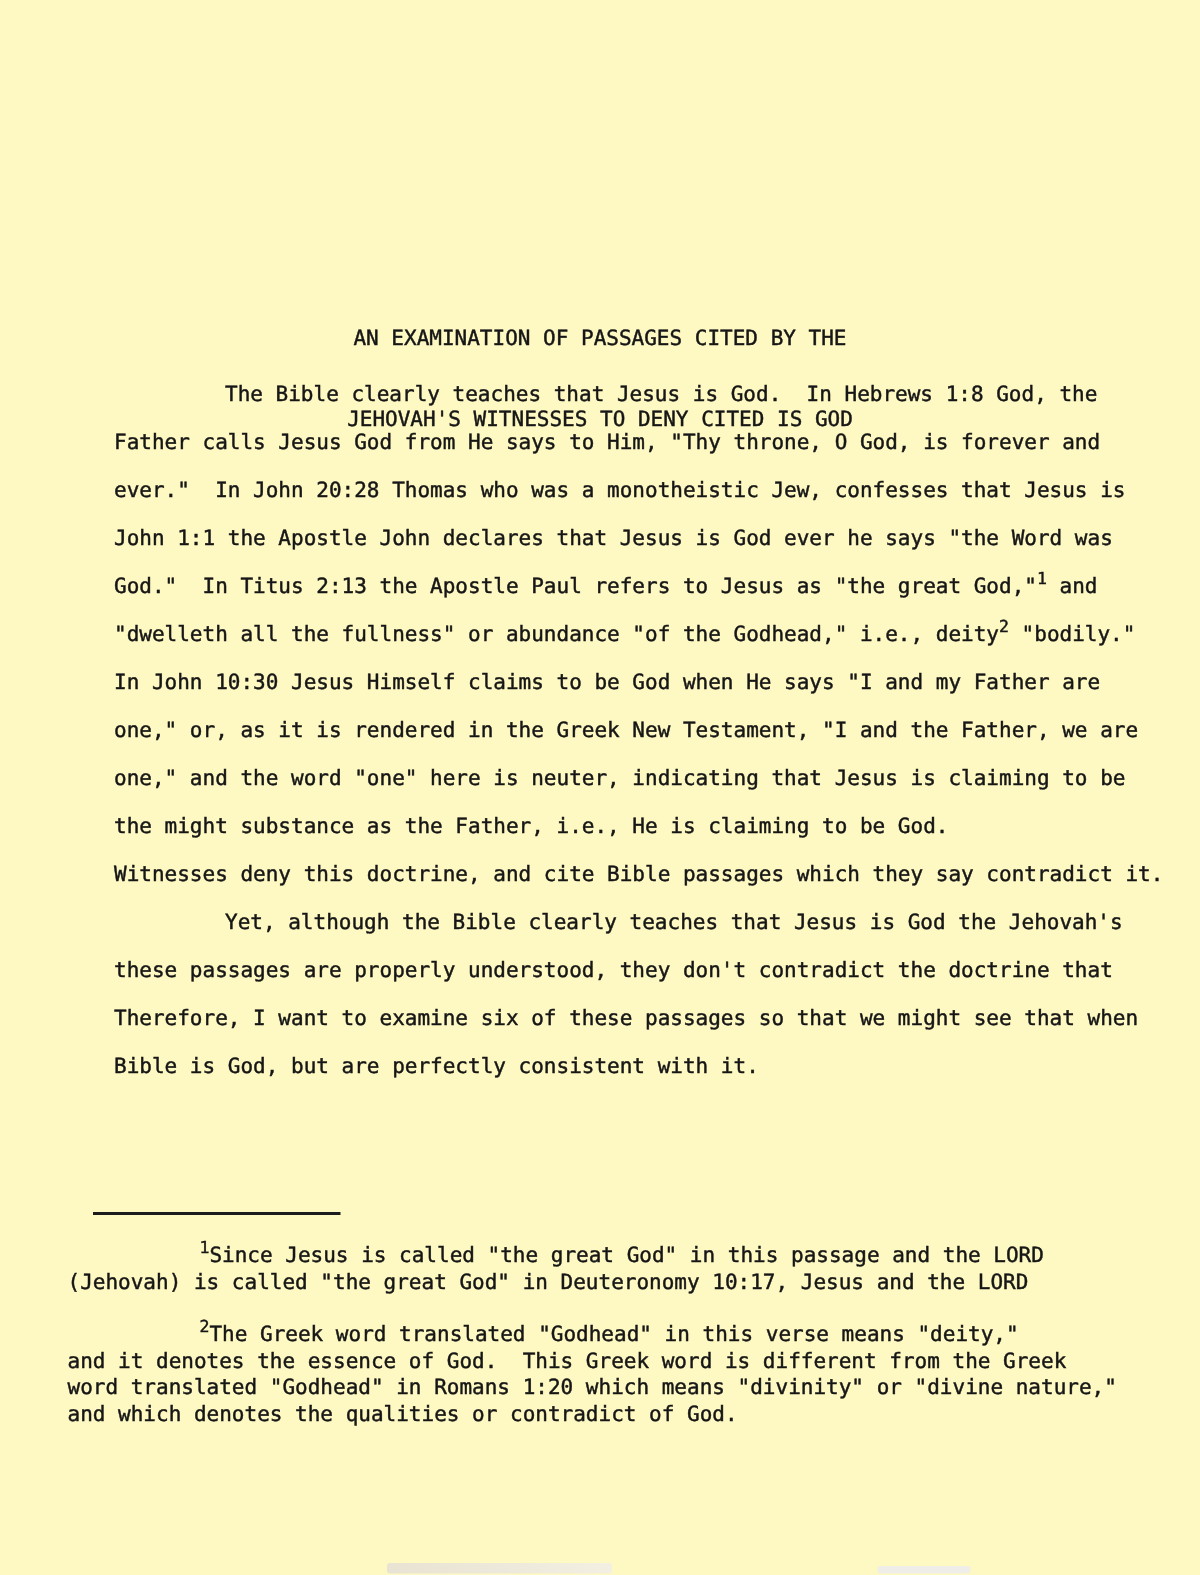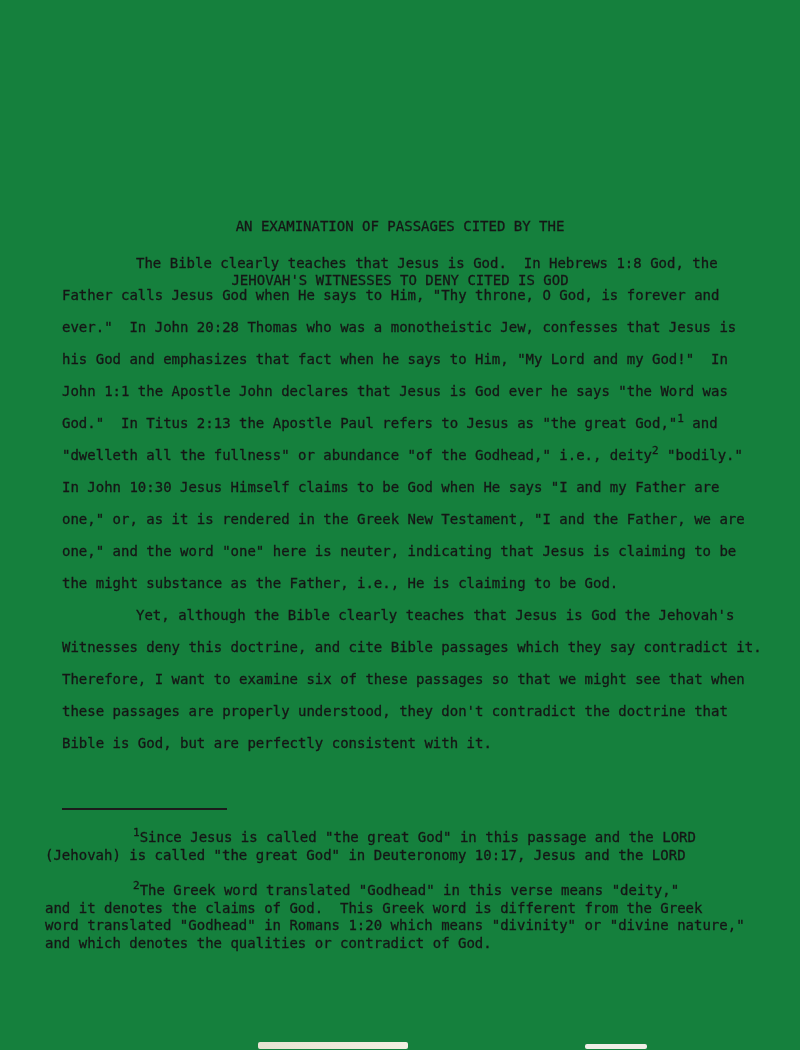"AN EXAMINATION OF PASSAGES CITED" .page { background: #15803d -> #fef9c3 }
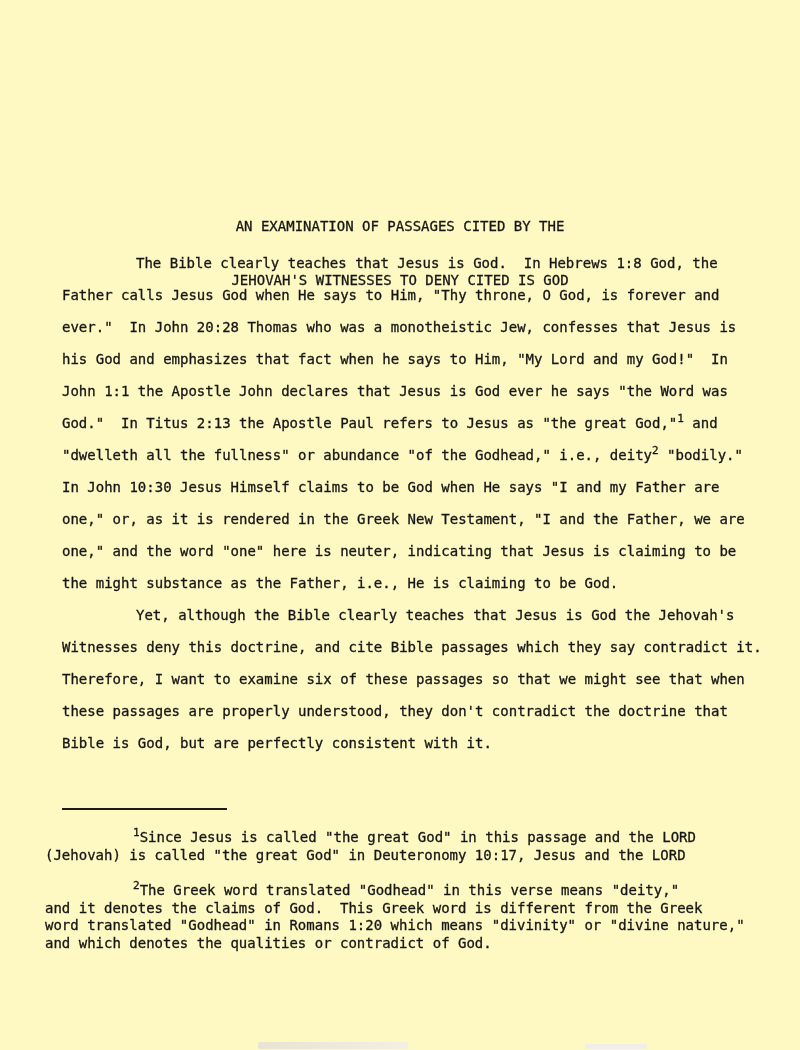"The Bible clearly teaches that" .body-text { left: 62px -> 76px }
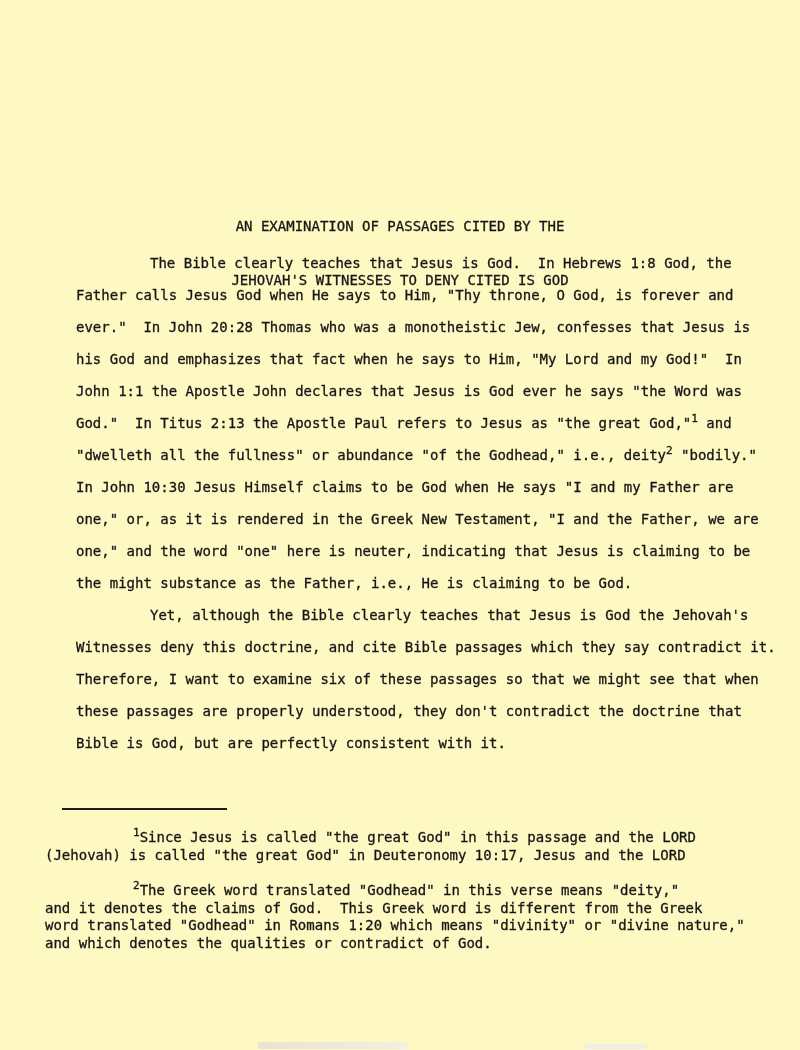"Father calls Jesus God when" div.line { text: when -> from }
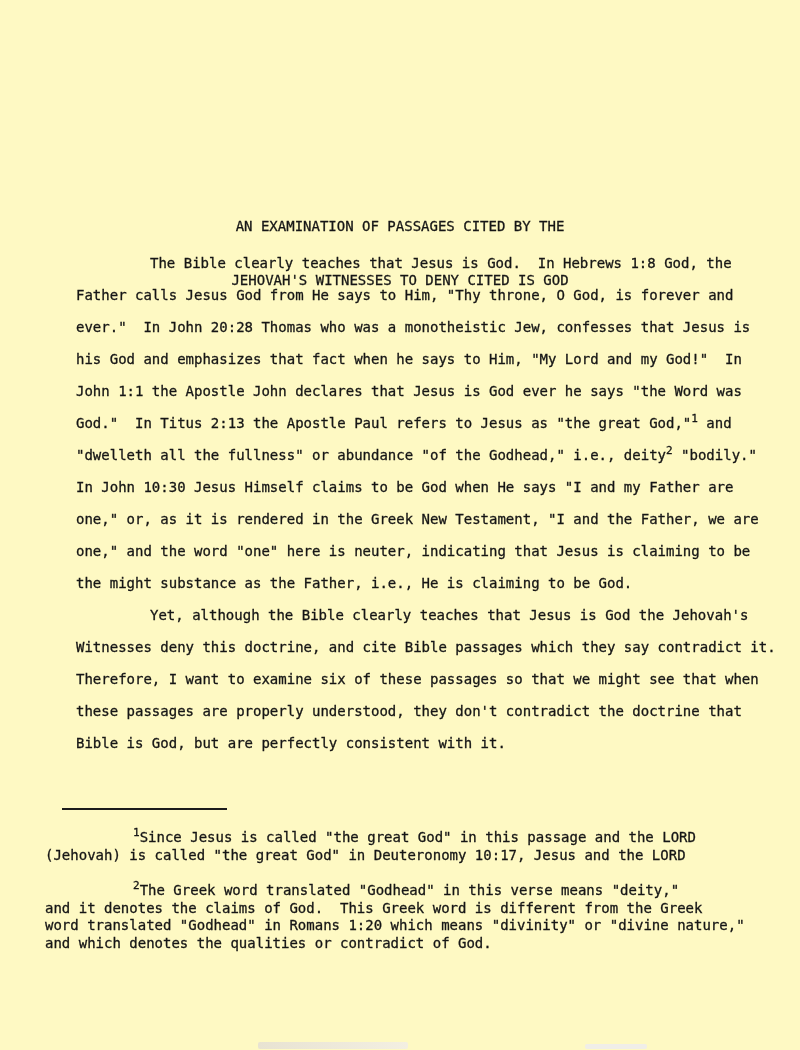"his God and emphasizes that" div.line { html: <div>his God and emphasizes that fact when he says to Him, "My Lord and my God!" In</div> -> none }
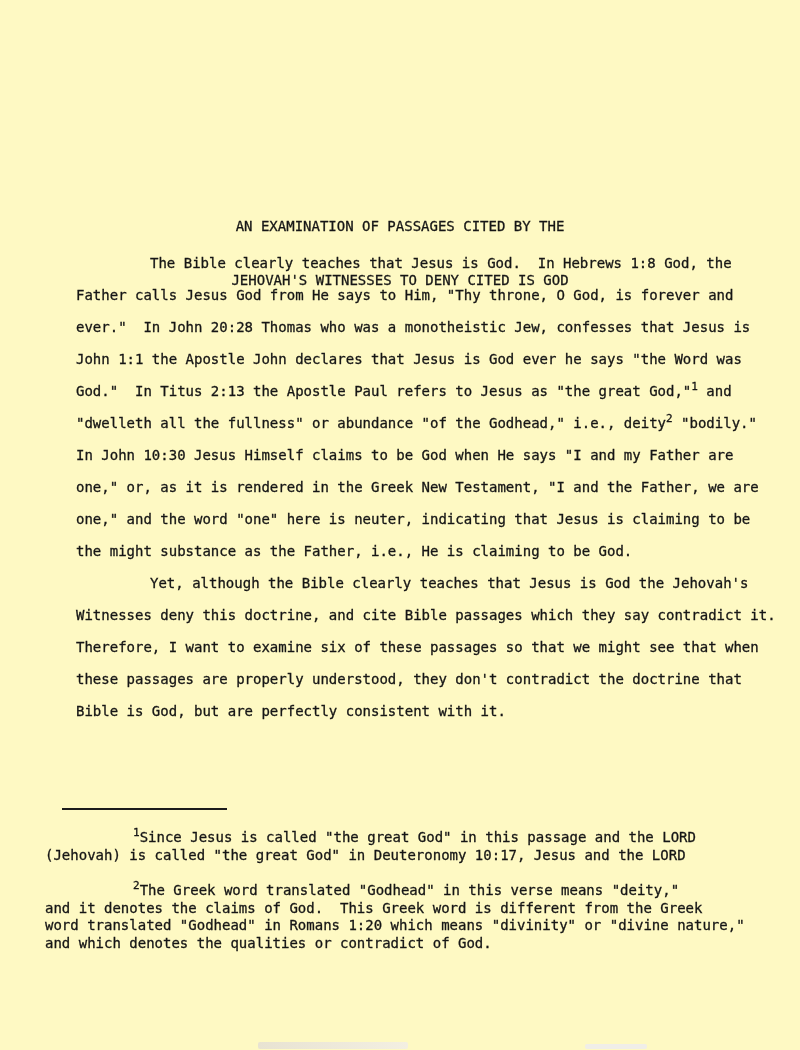"Yet, although the Bible clearly" div.line { order: before "Witnesses deny this doctrine, and" -> after "Witnesses deny this doctrine, and" }
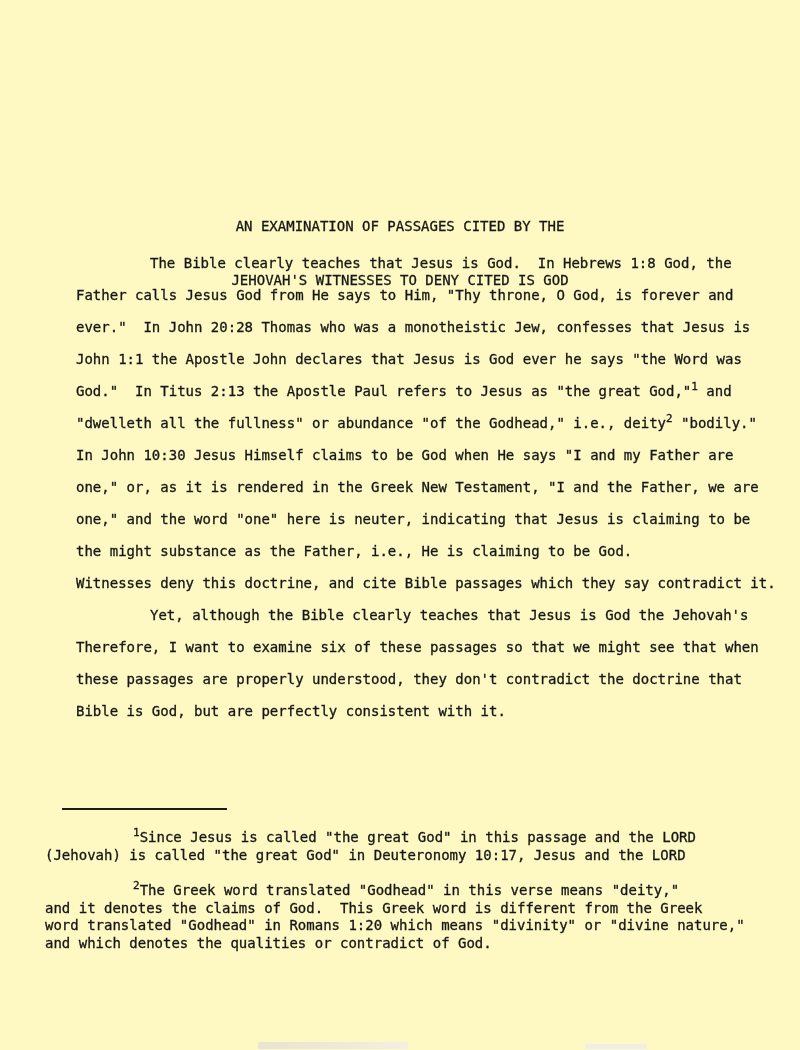"Therefore, I want to examine" div.line { order: before "these passages are properly understood," -> after "these passages are properly understood," }
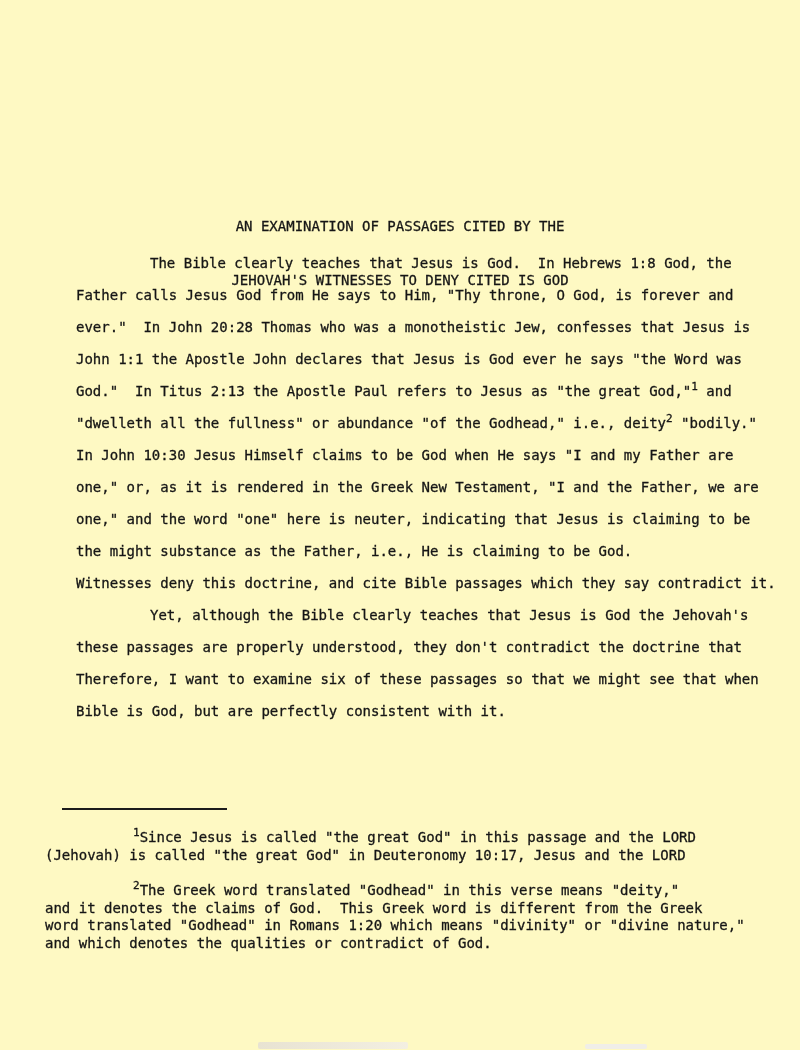"and it denotes the claims" div.line { text: claims -> essence }
